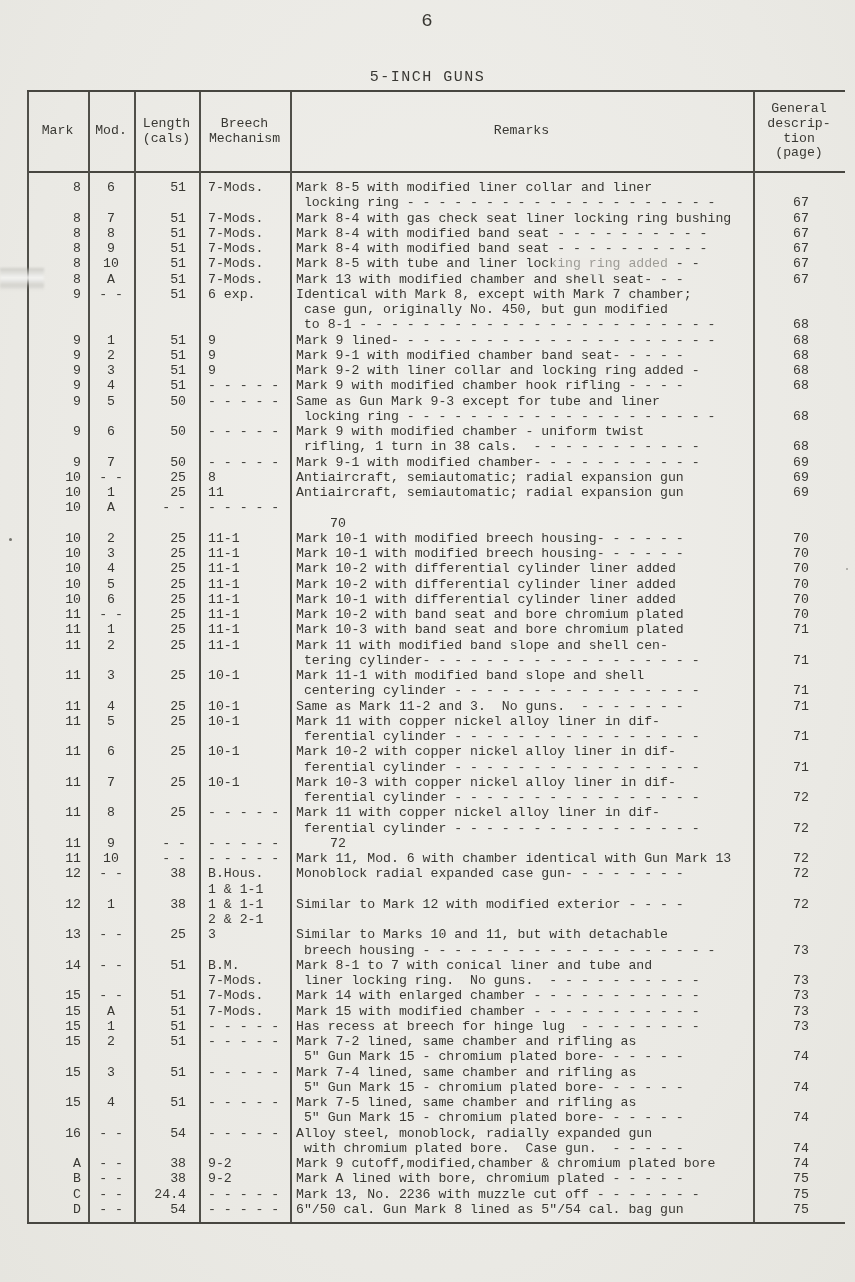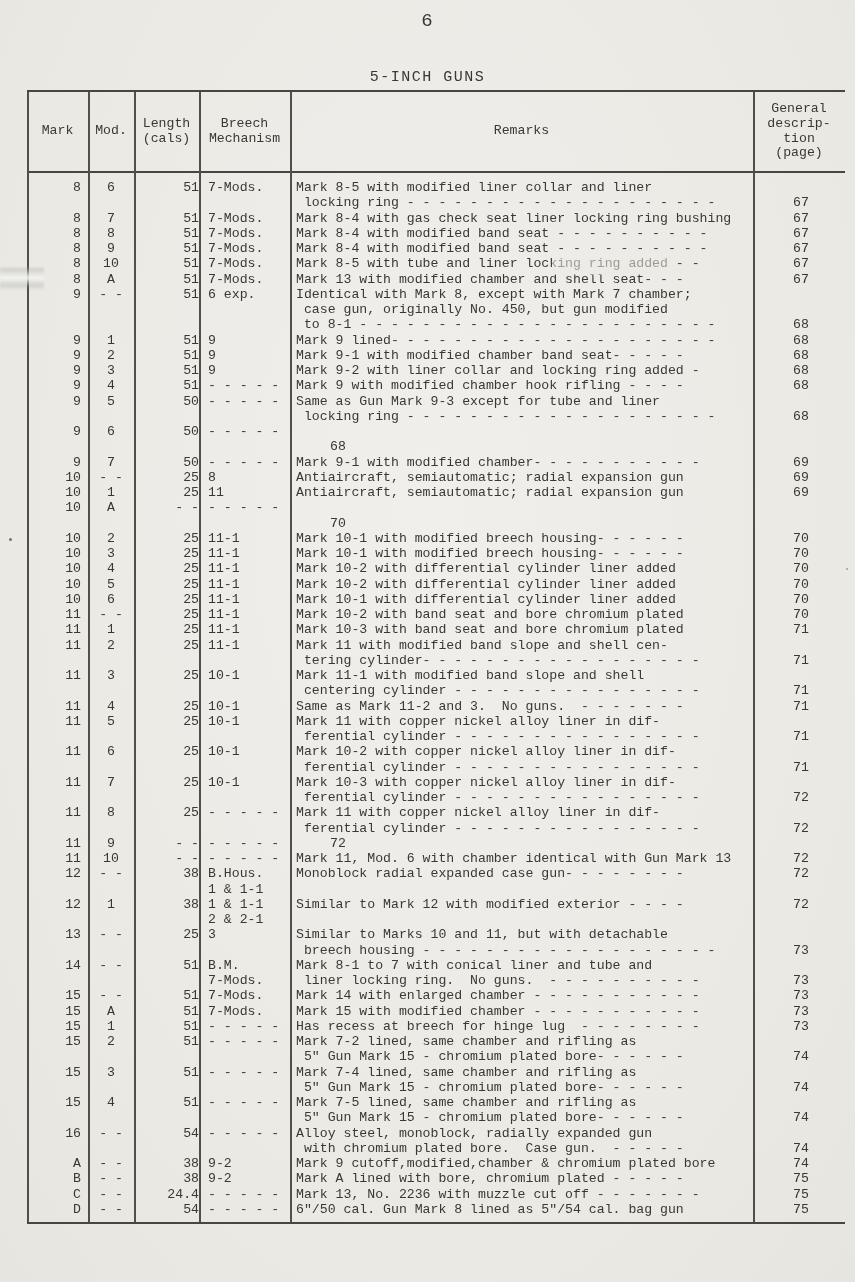"51" .cell.length { padding-right: none -> 13px }
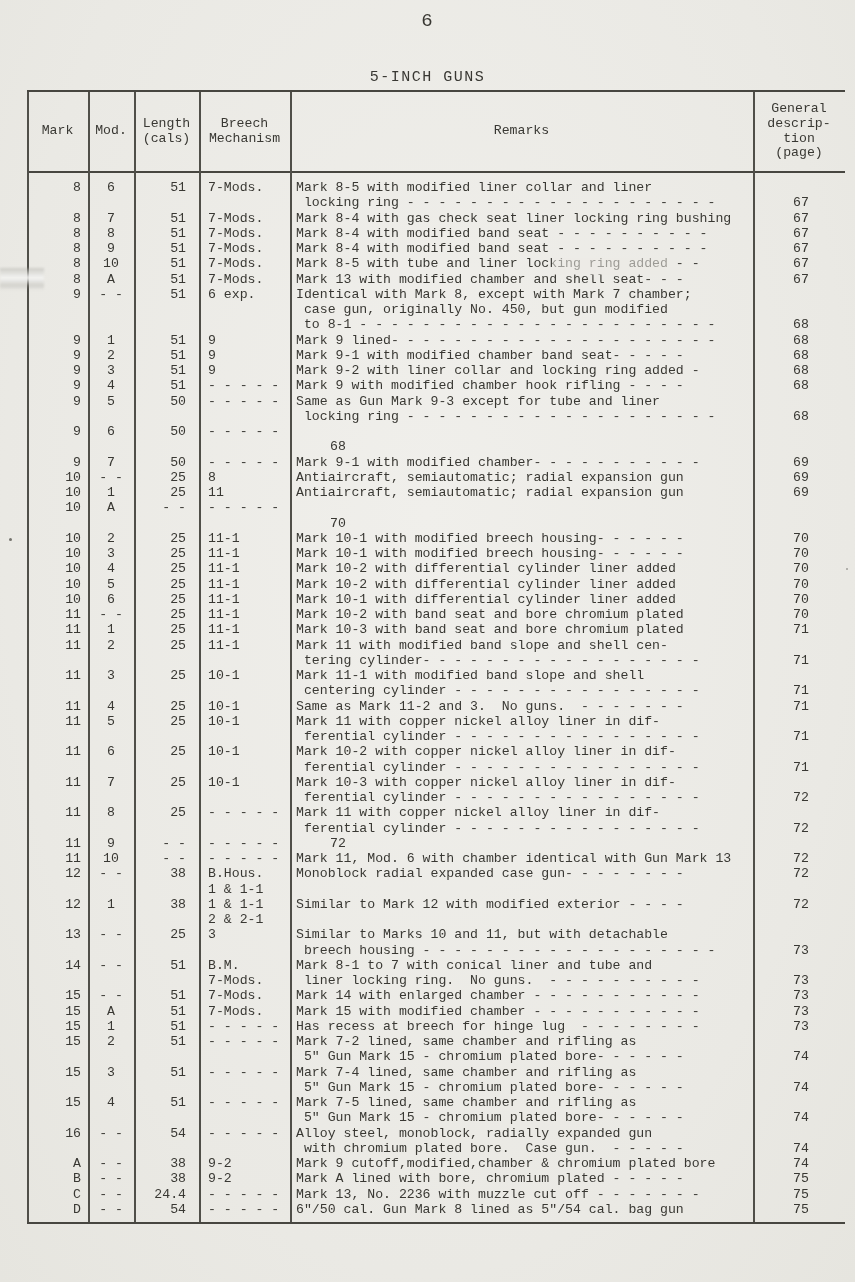"Mark 9 with modified chamber -" div.cell { html: none -> <div>Mark 9 with modified chamber - uniform twist rifling, 1 turn in 38 cals. - - - - - - - - - - -</div> }
